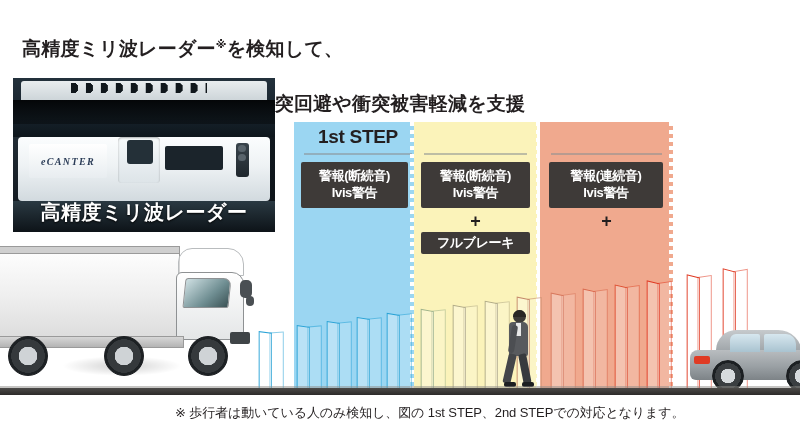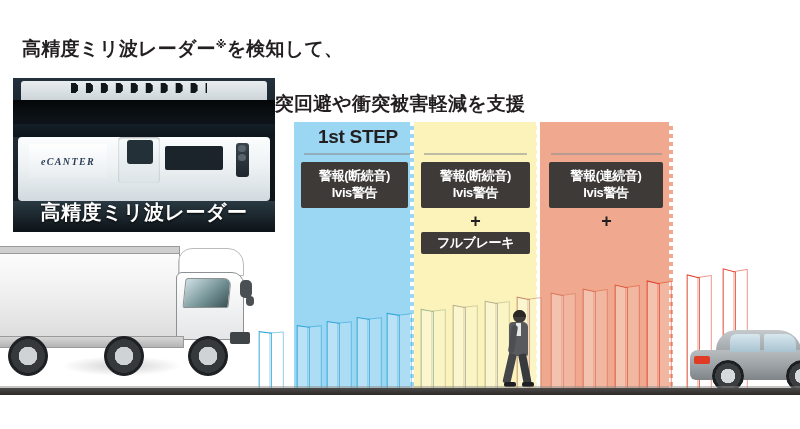"※ 歩行者は動いている人のみ検知し、図の 1st STEP、2nd" div.footnote { html: none -> <div>※ 歩行者は動いている人のみ検知し、図の 1st STEP、2nd STEPでの対応となります。</div> }
